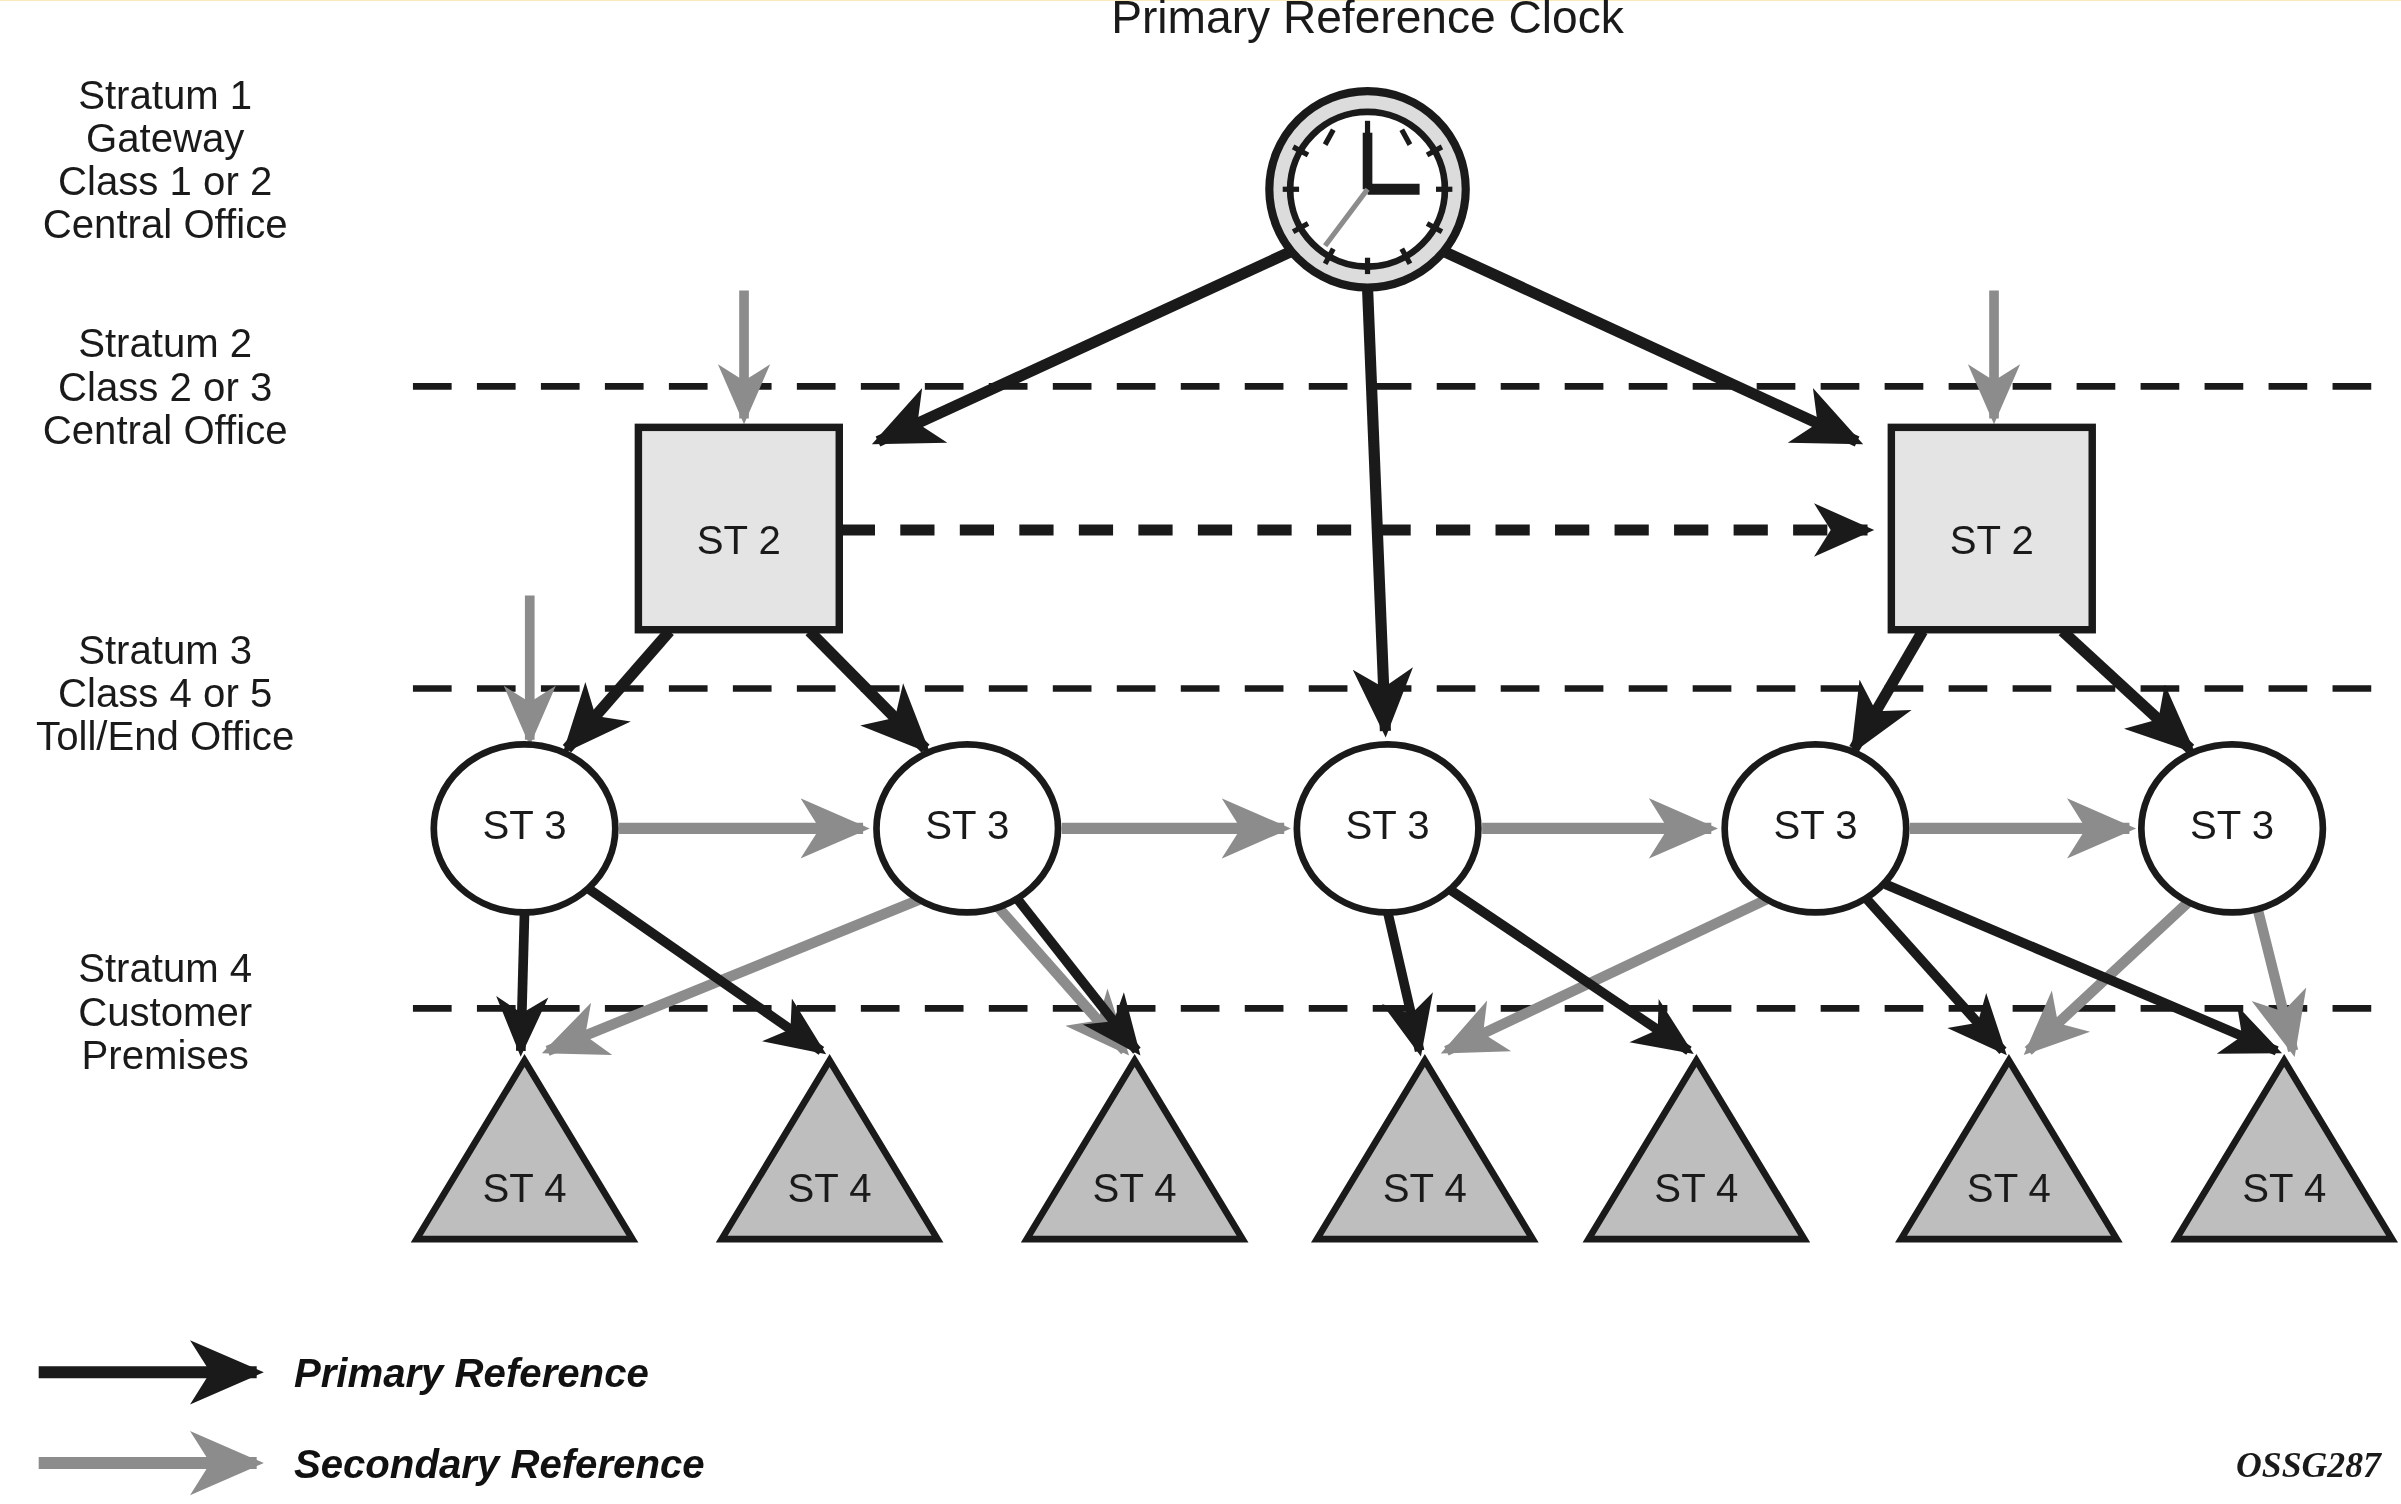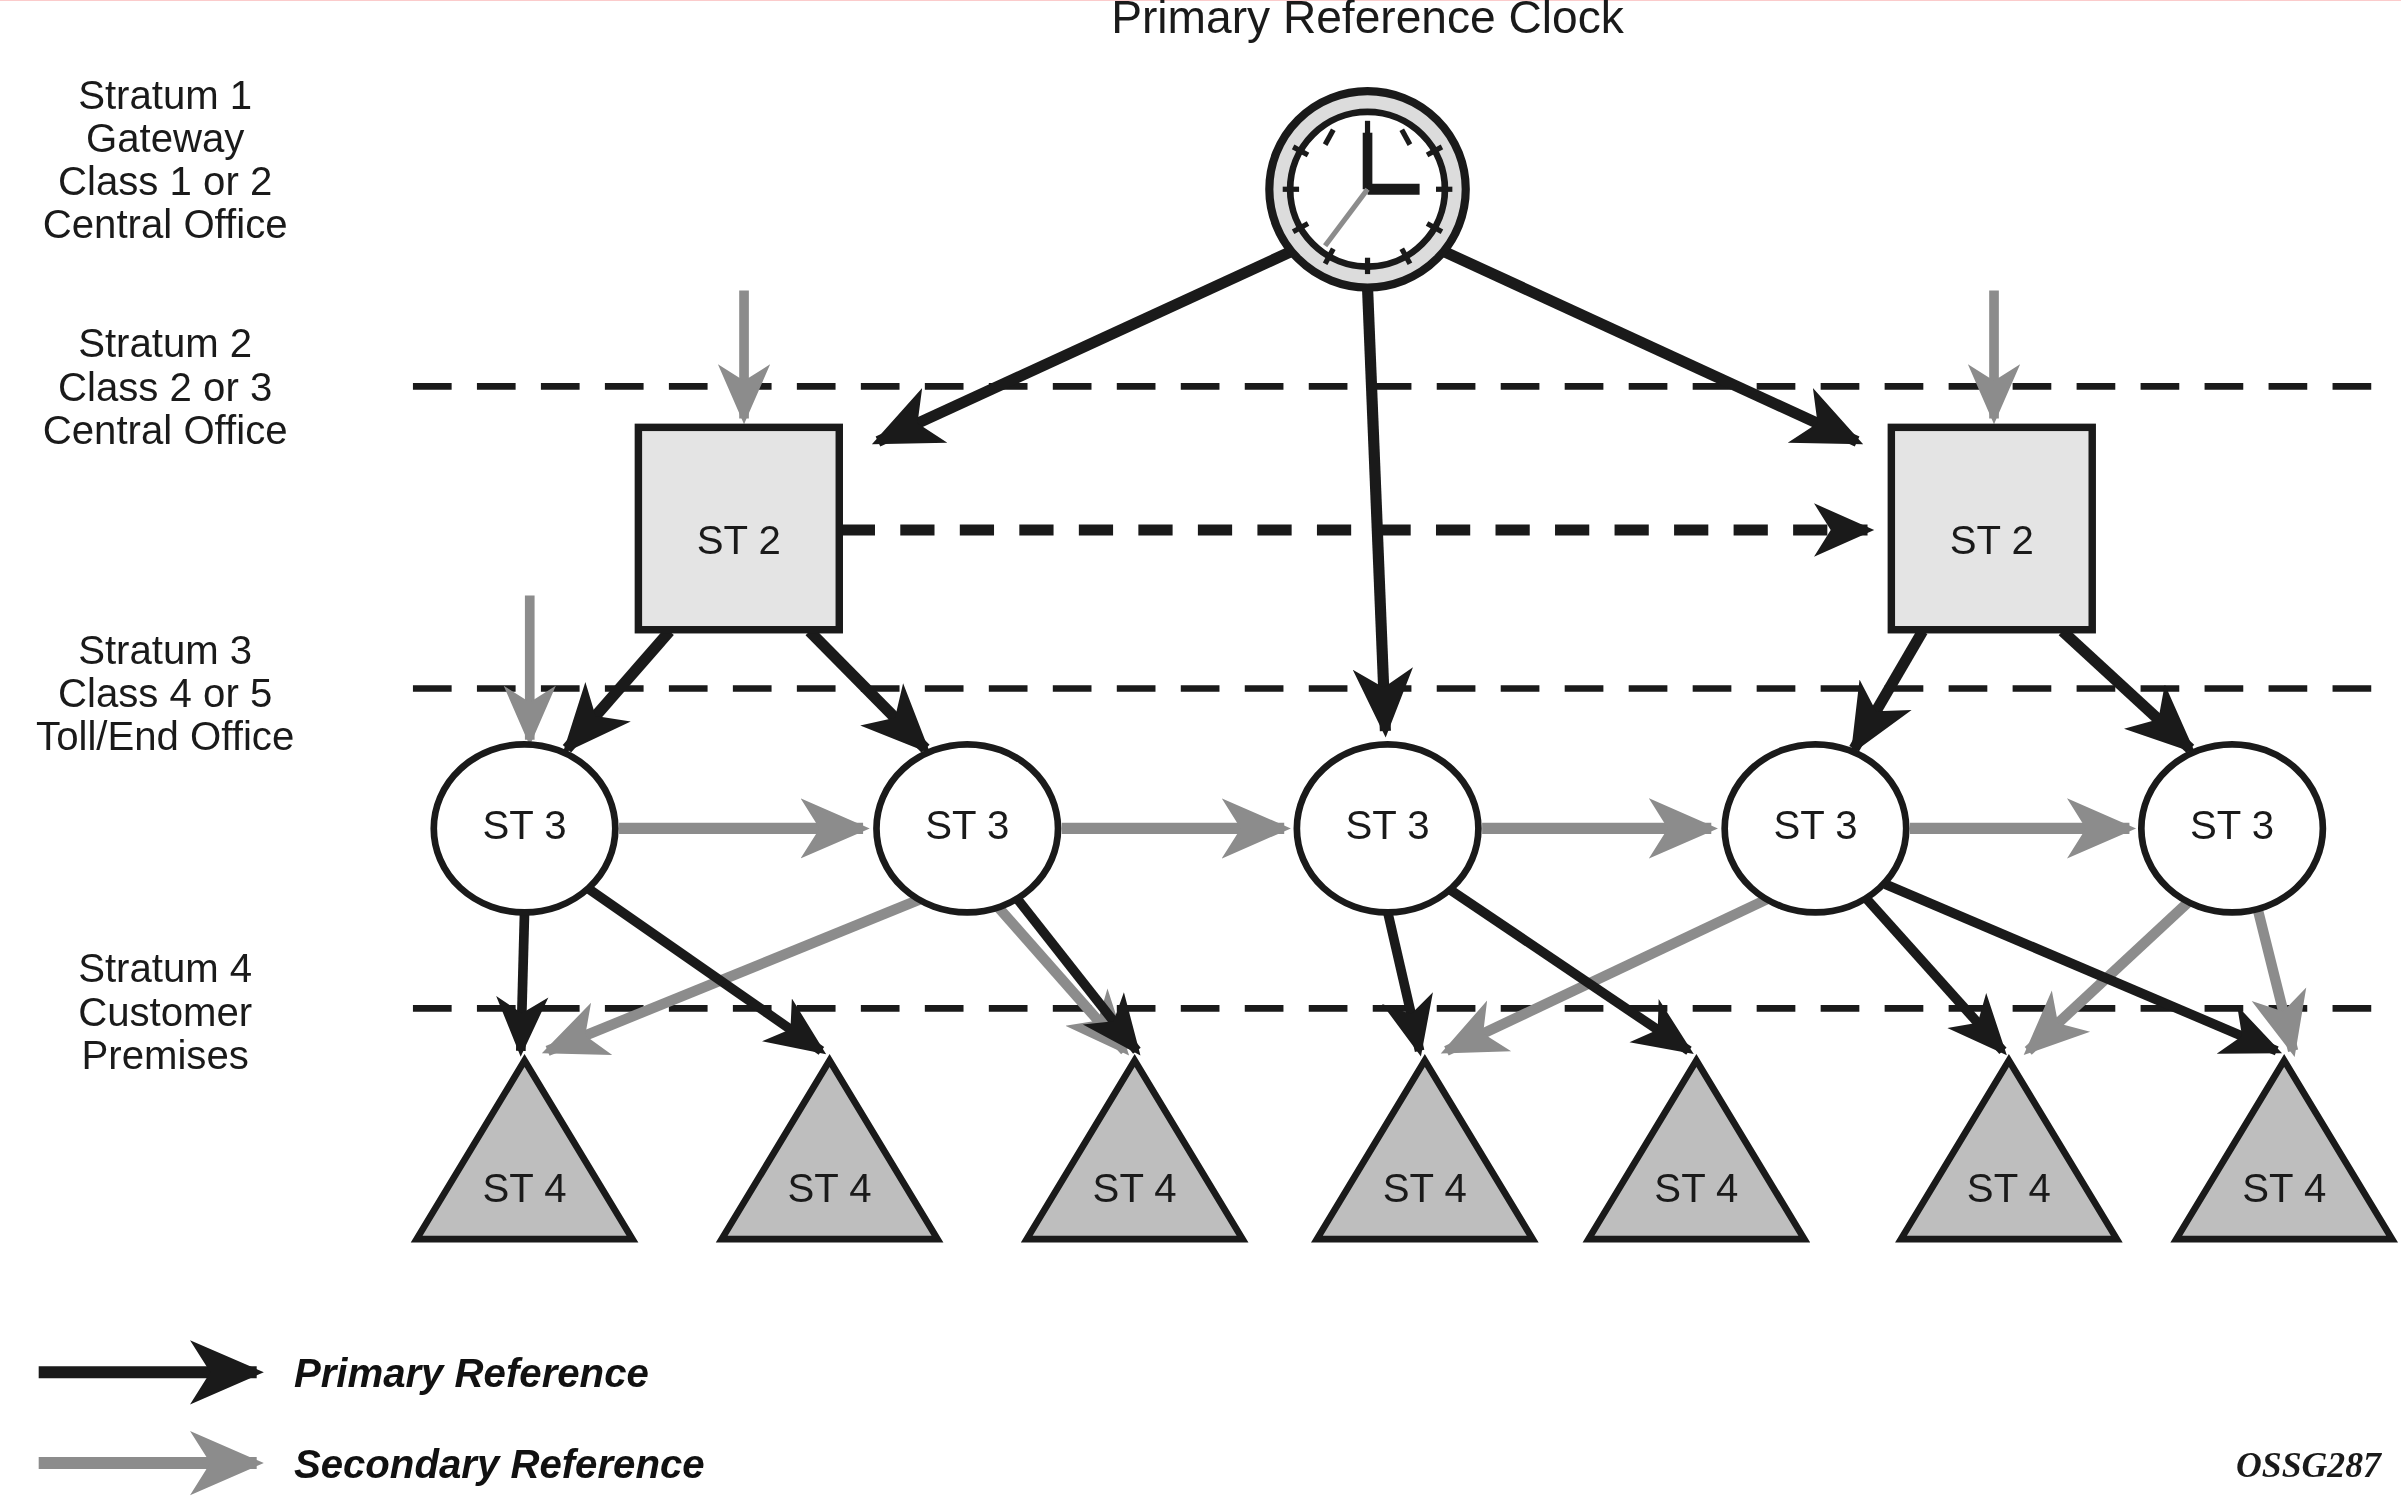"Primary Reference Clock" #stage { background: #ef4444 -> #eab308 }
